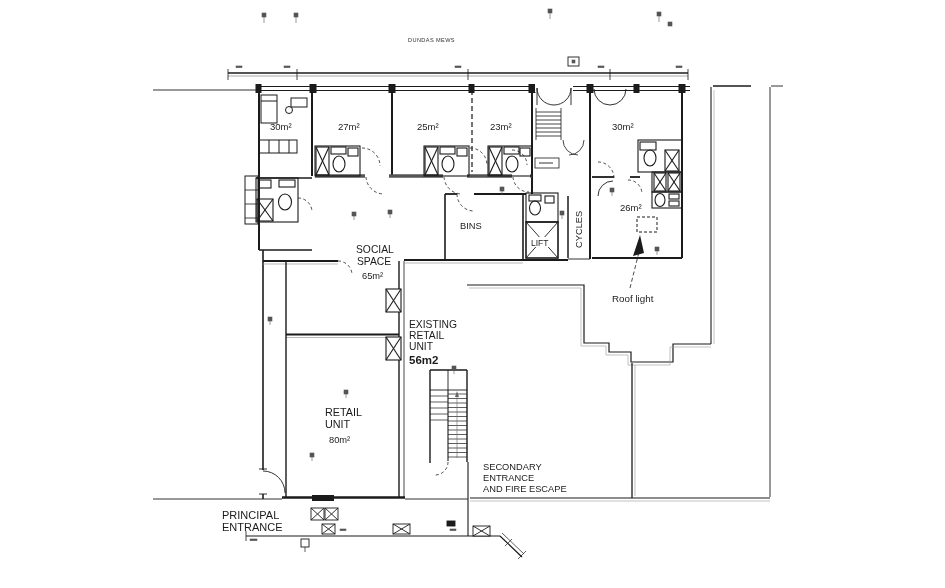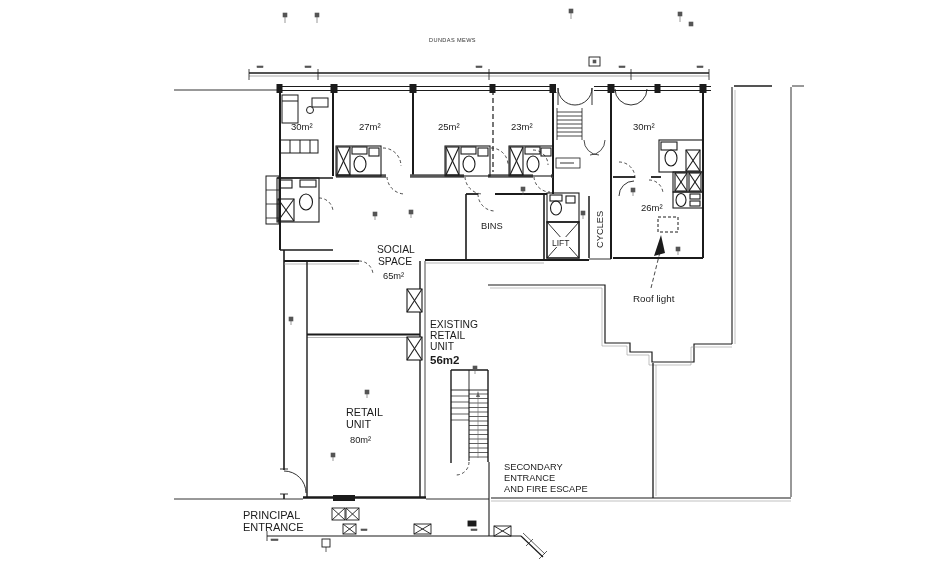"30m²" #stage { margin-left: 21px -> none }
